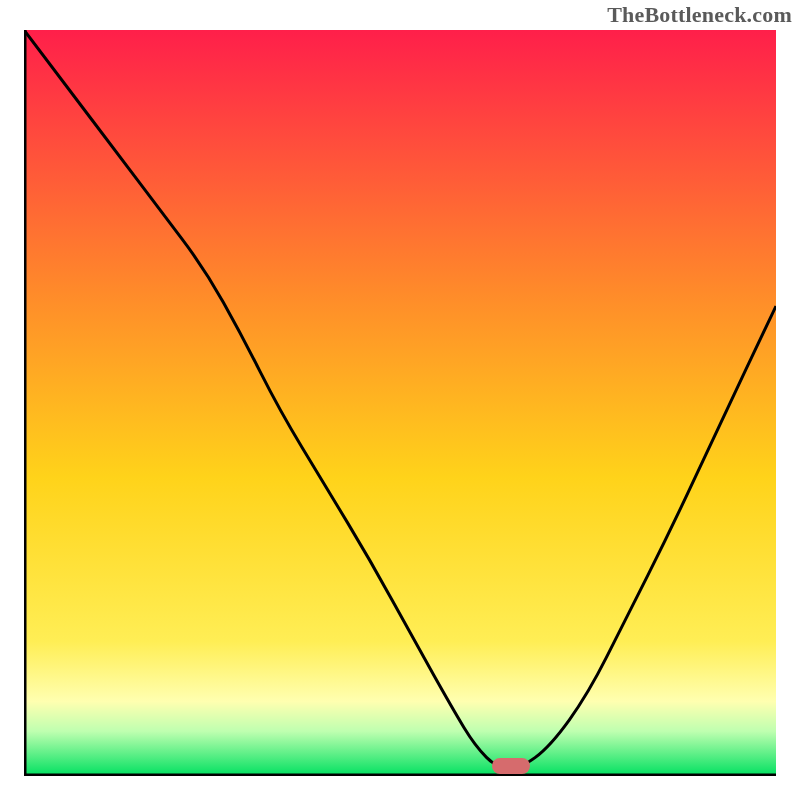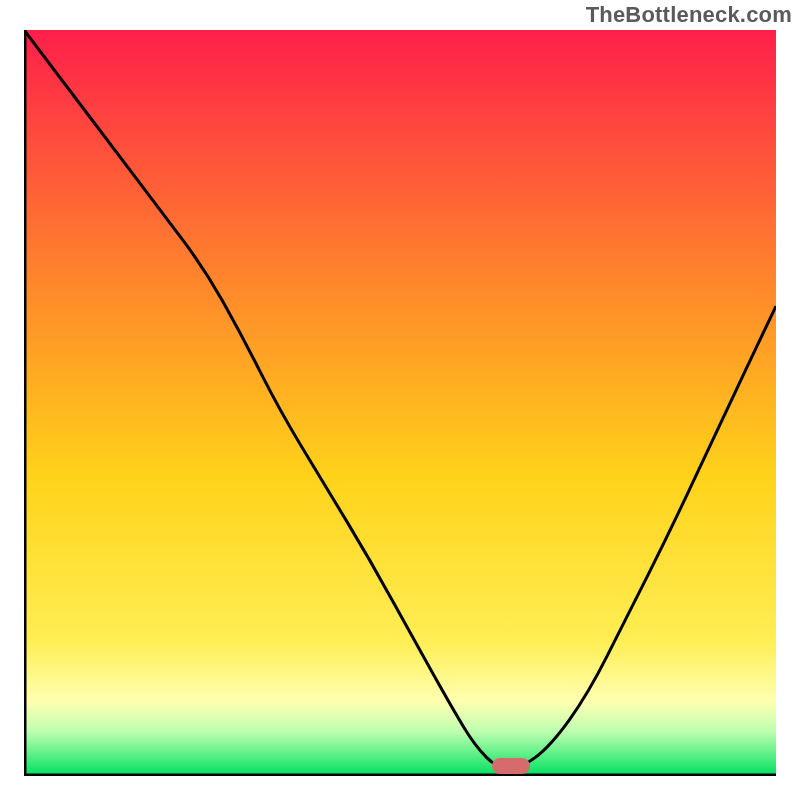"TheBottleneck.com" .attribution { font-family: Liberation Sans, sans-serif -> Liberation Serif, serif }
